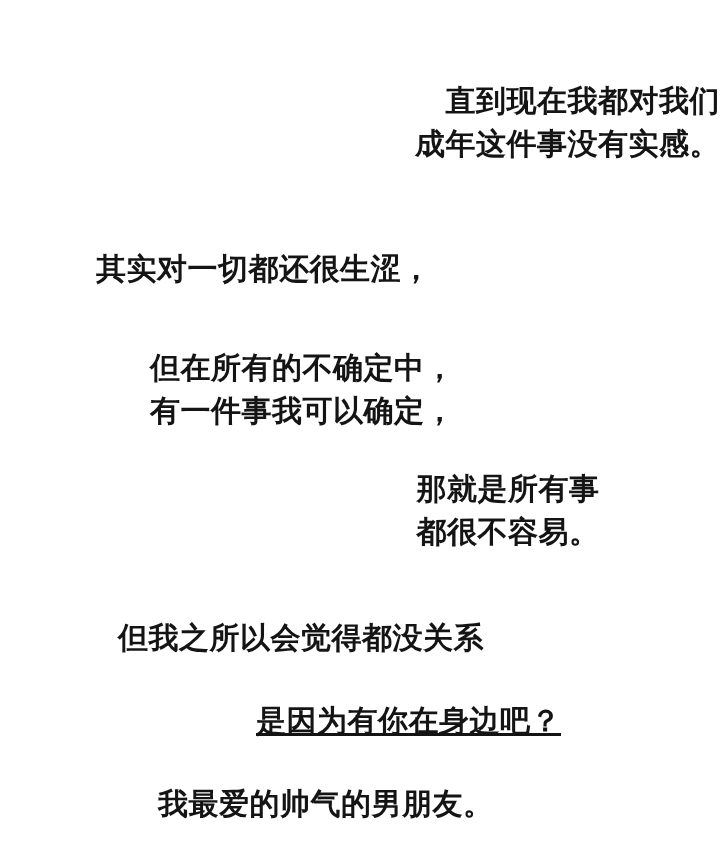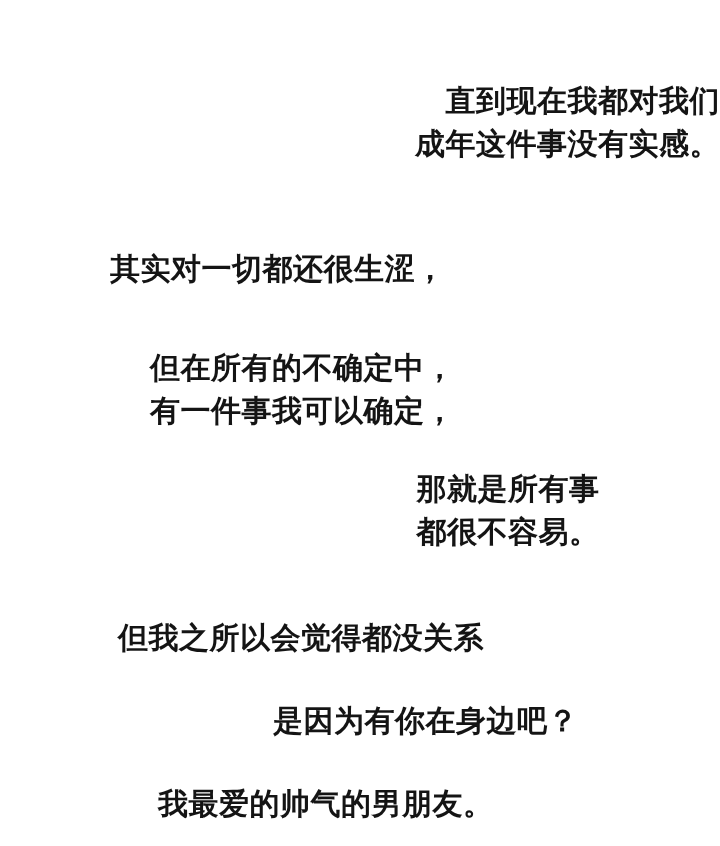"其实对一切都还很生涩，" .b2 { margin-left: 14px -> none }
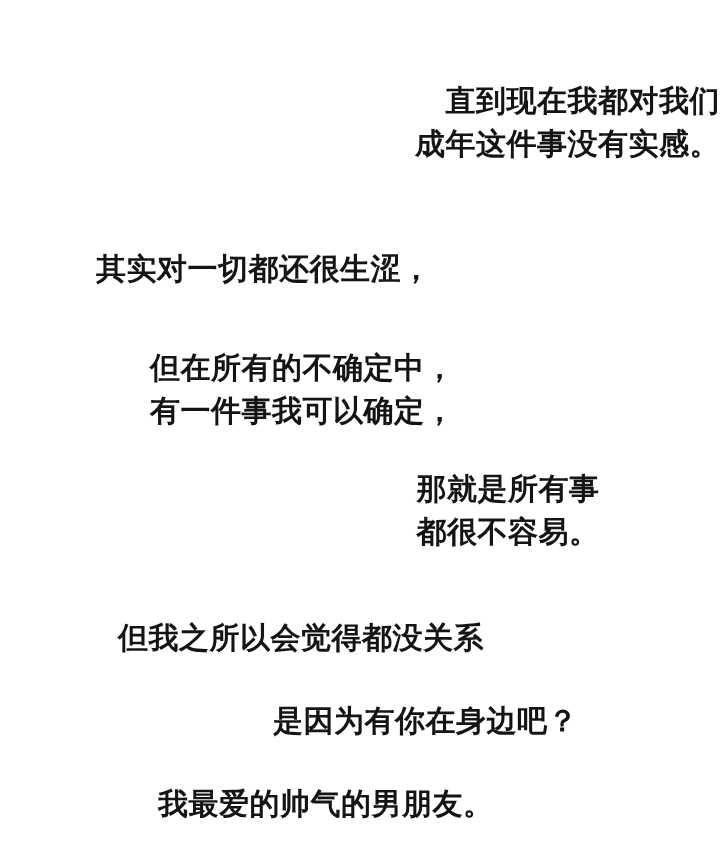"是因为有你在身边吧？" .b6 { left: 273px -> 256px; text-decoration: none -> underline }
